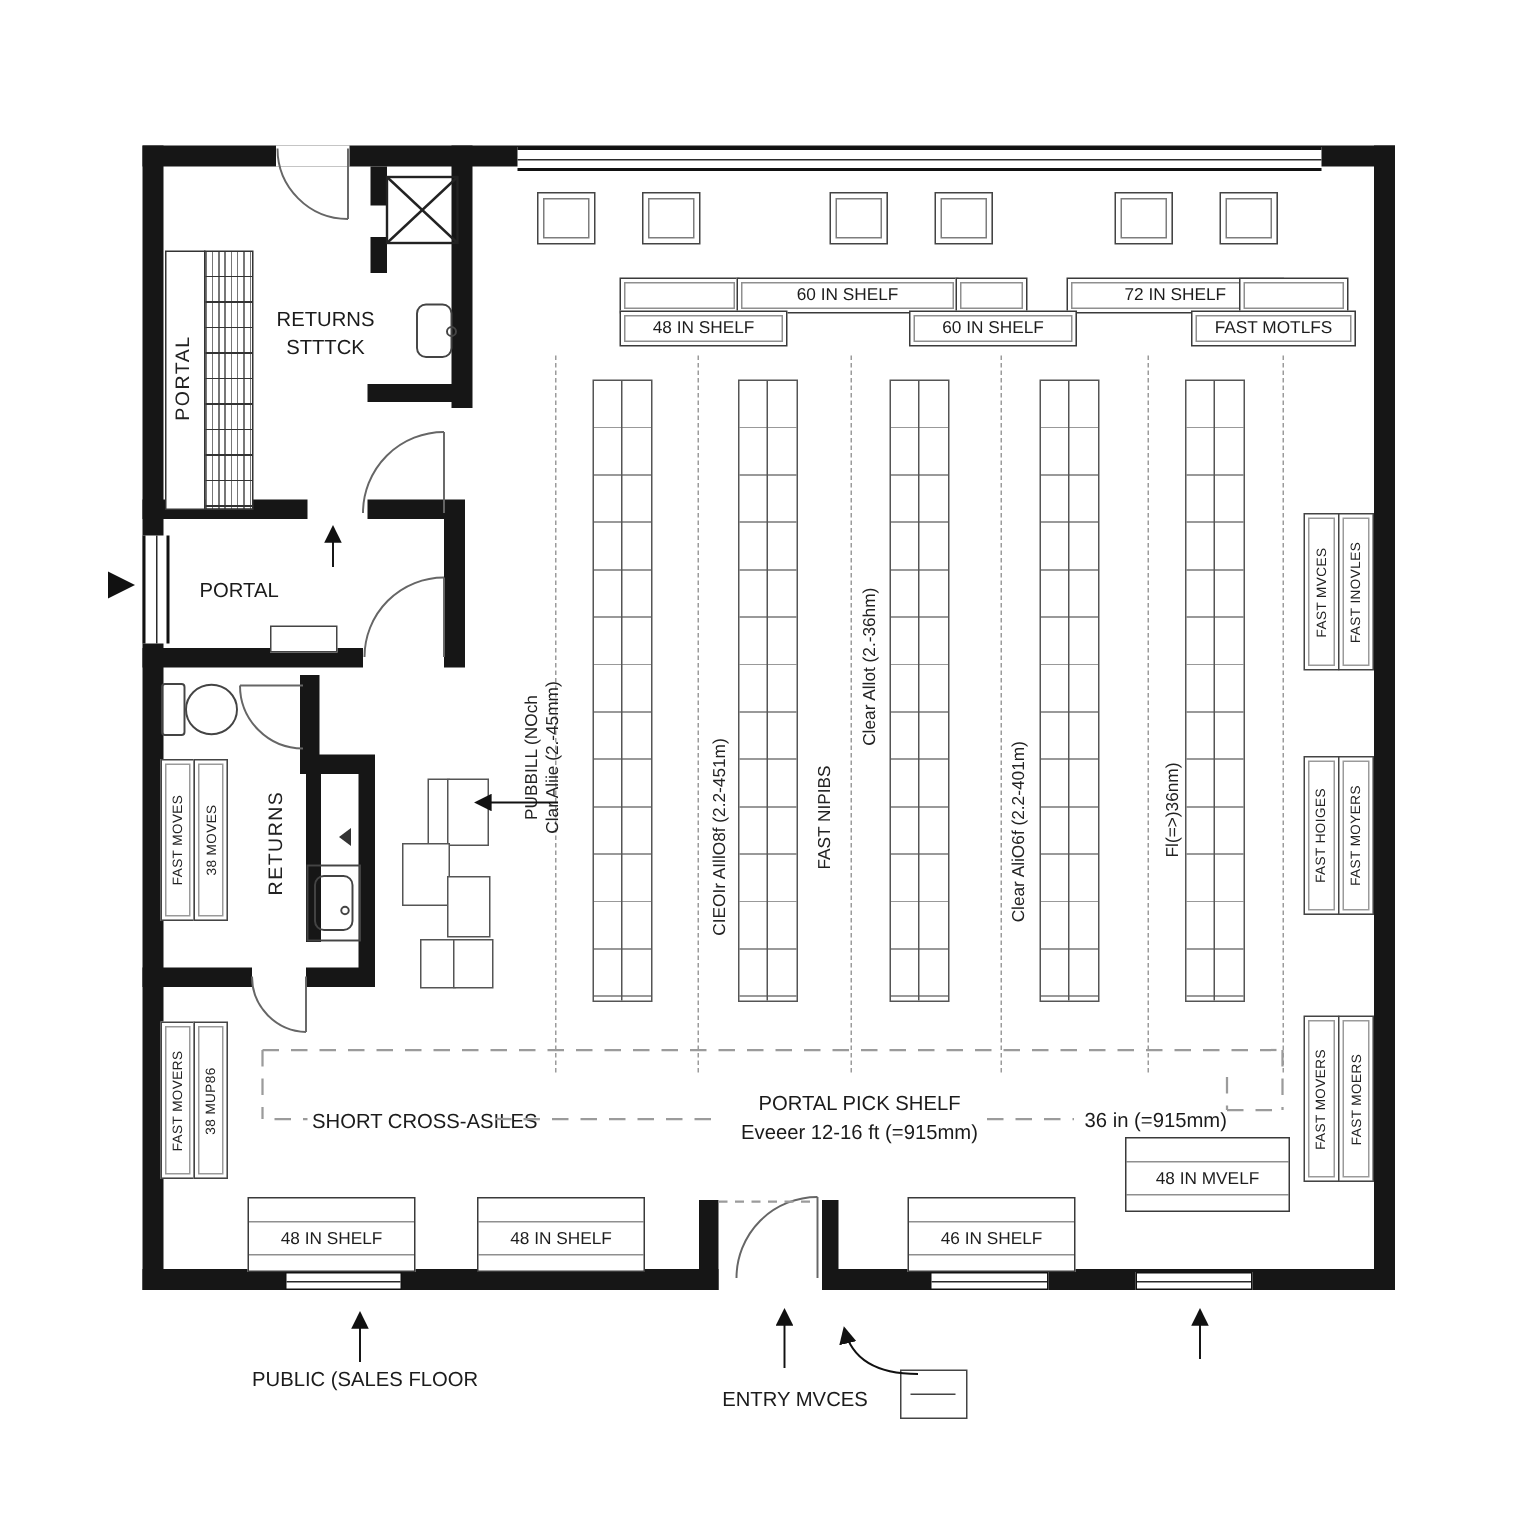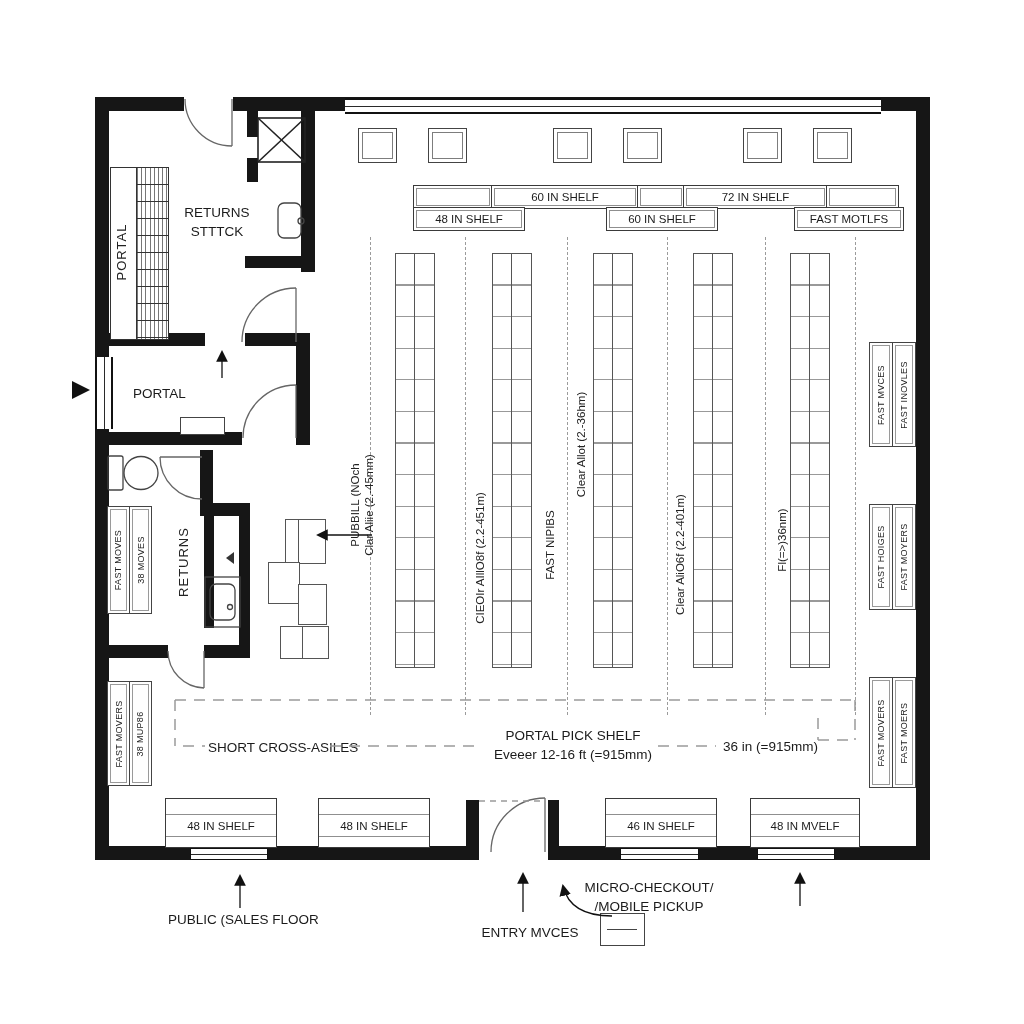"72 IN SHELF" div.shelf { left: 683px -> 711px }
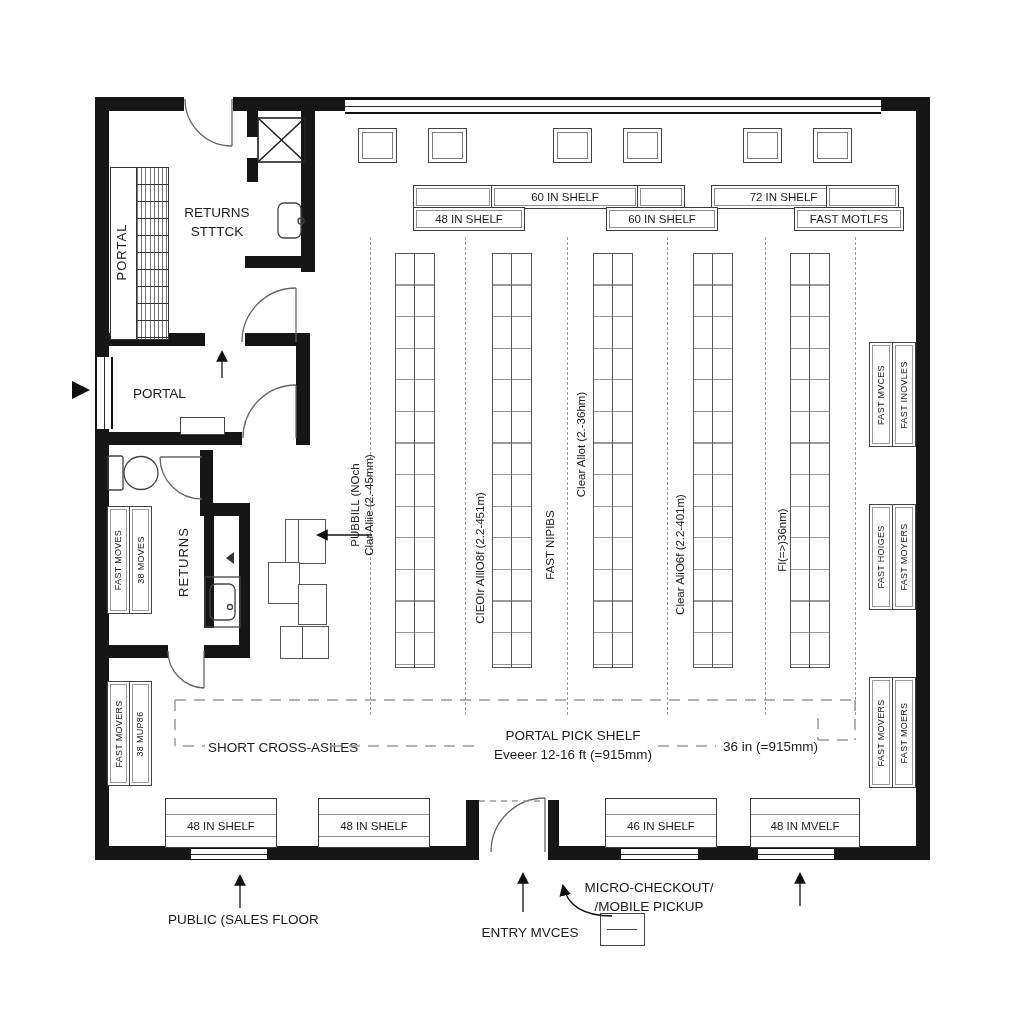"48 IN MVELF" div.bshelf { top: 798px -> 758px }
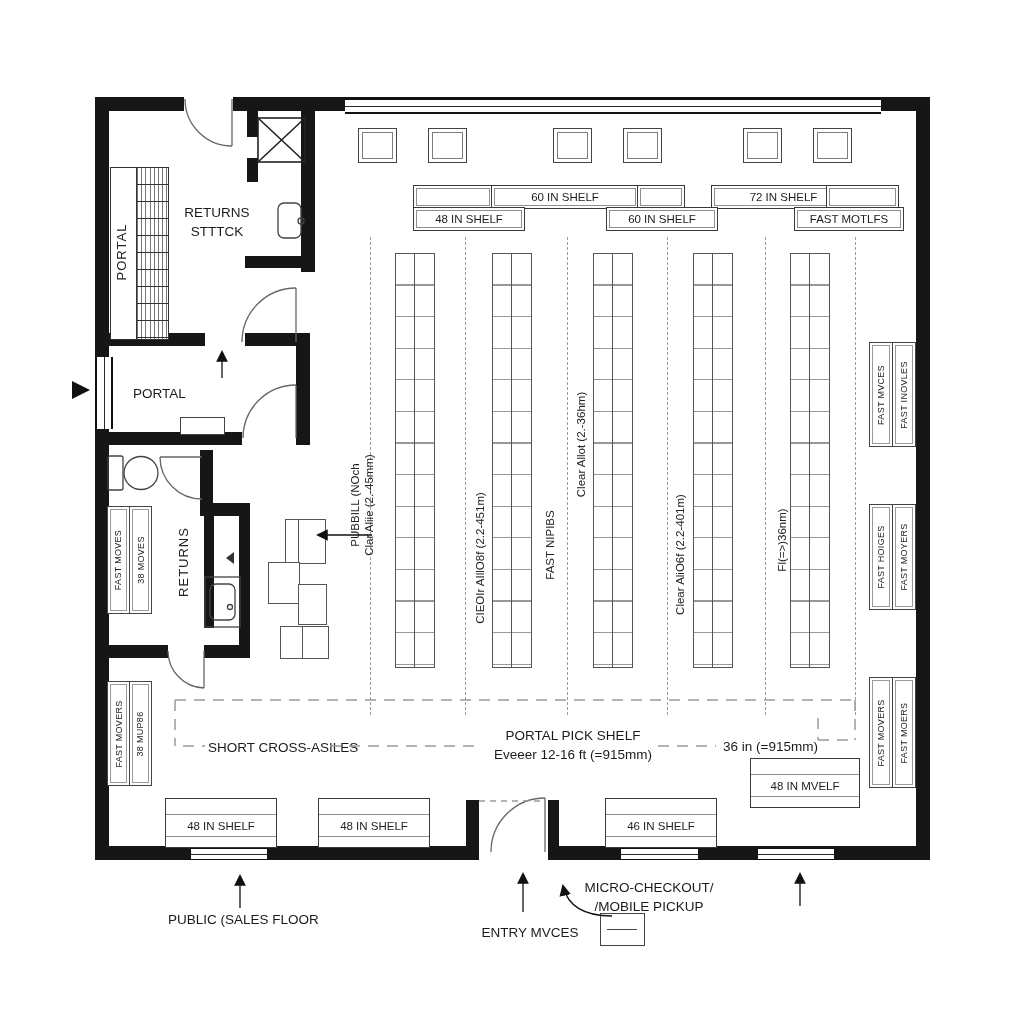"MICRO-CHECKOUT/" div.note { html: <div> <div>MICRO-CHECKOUT/</div> <div>/MOBILE PICKUP</div> </div> -> none }
